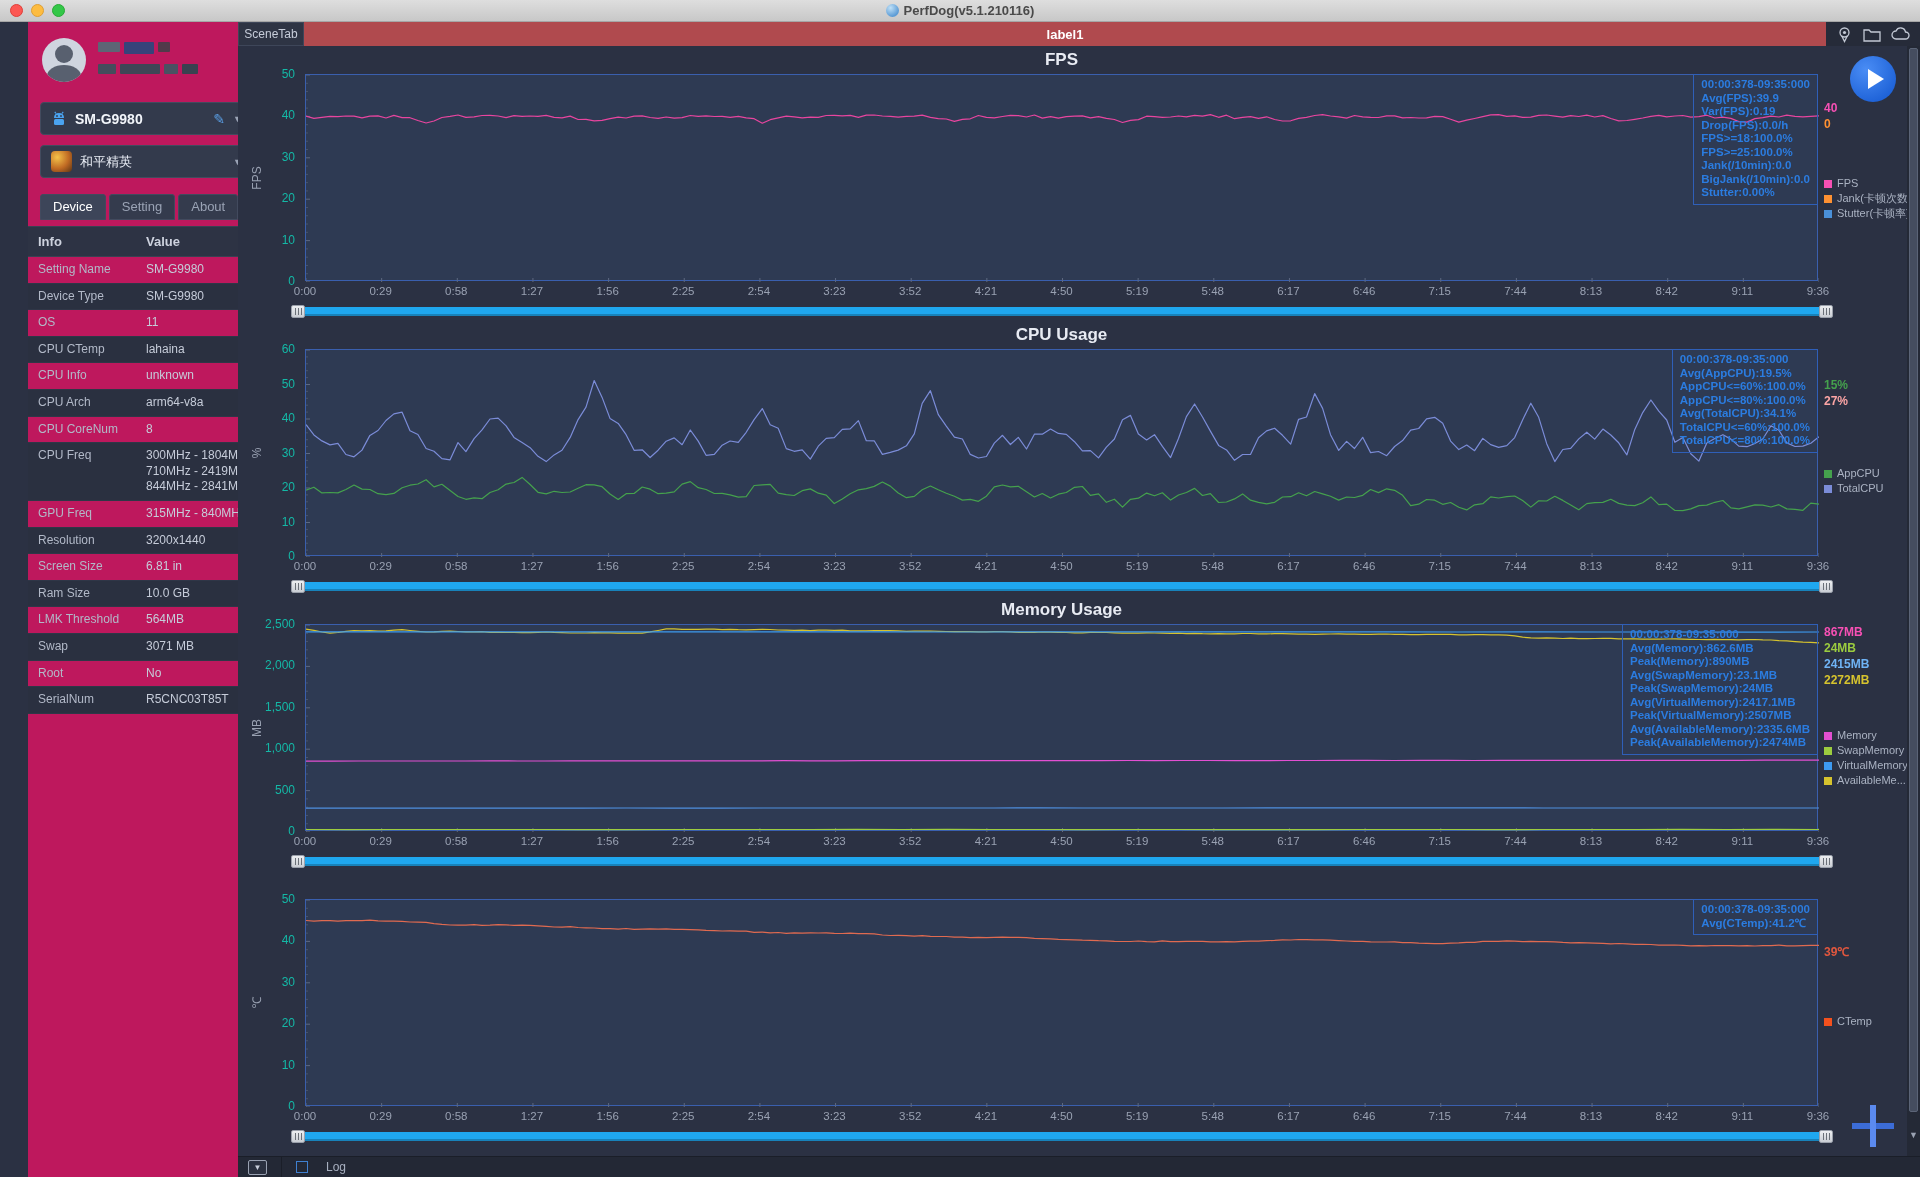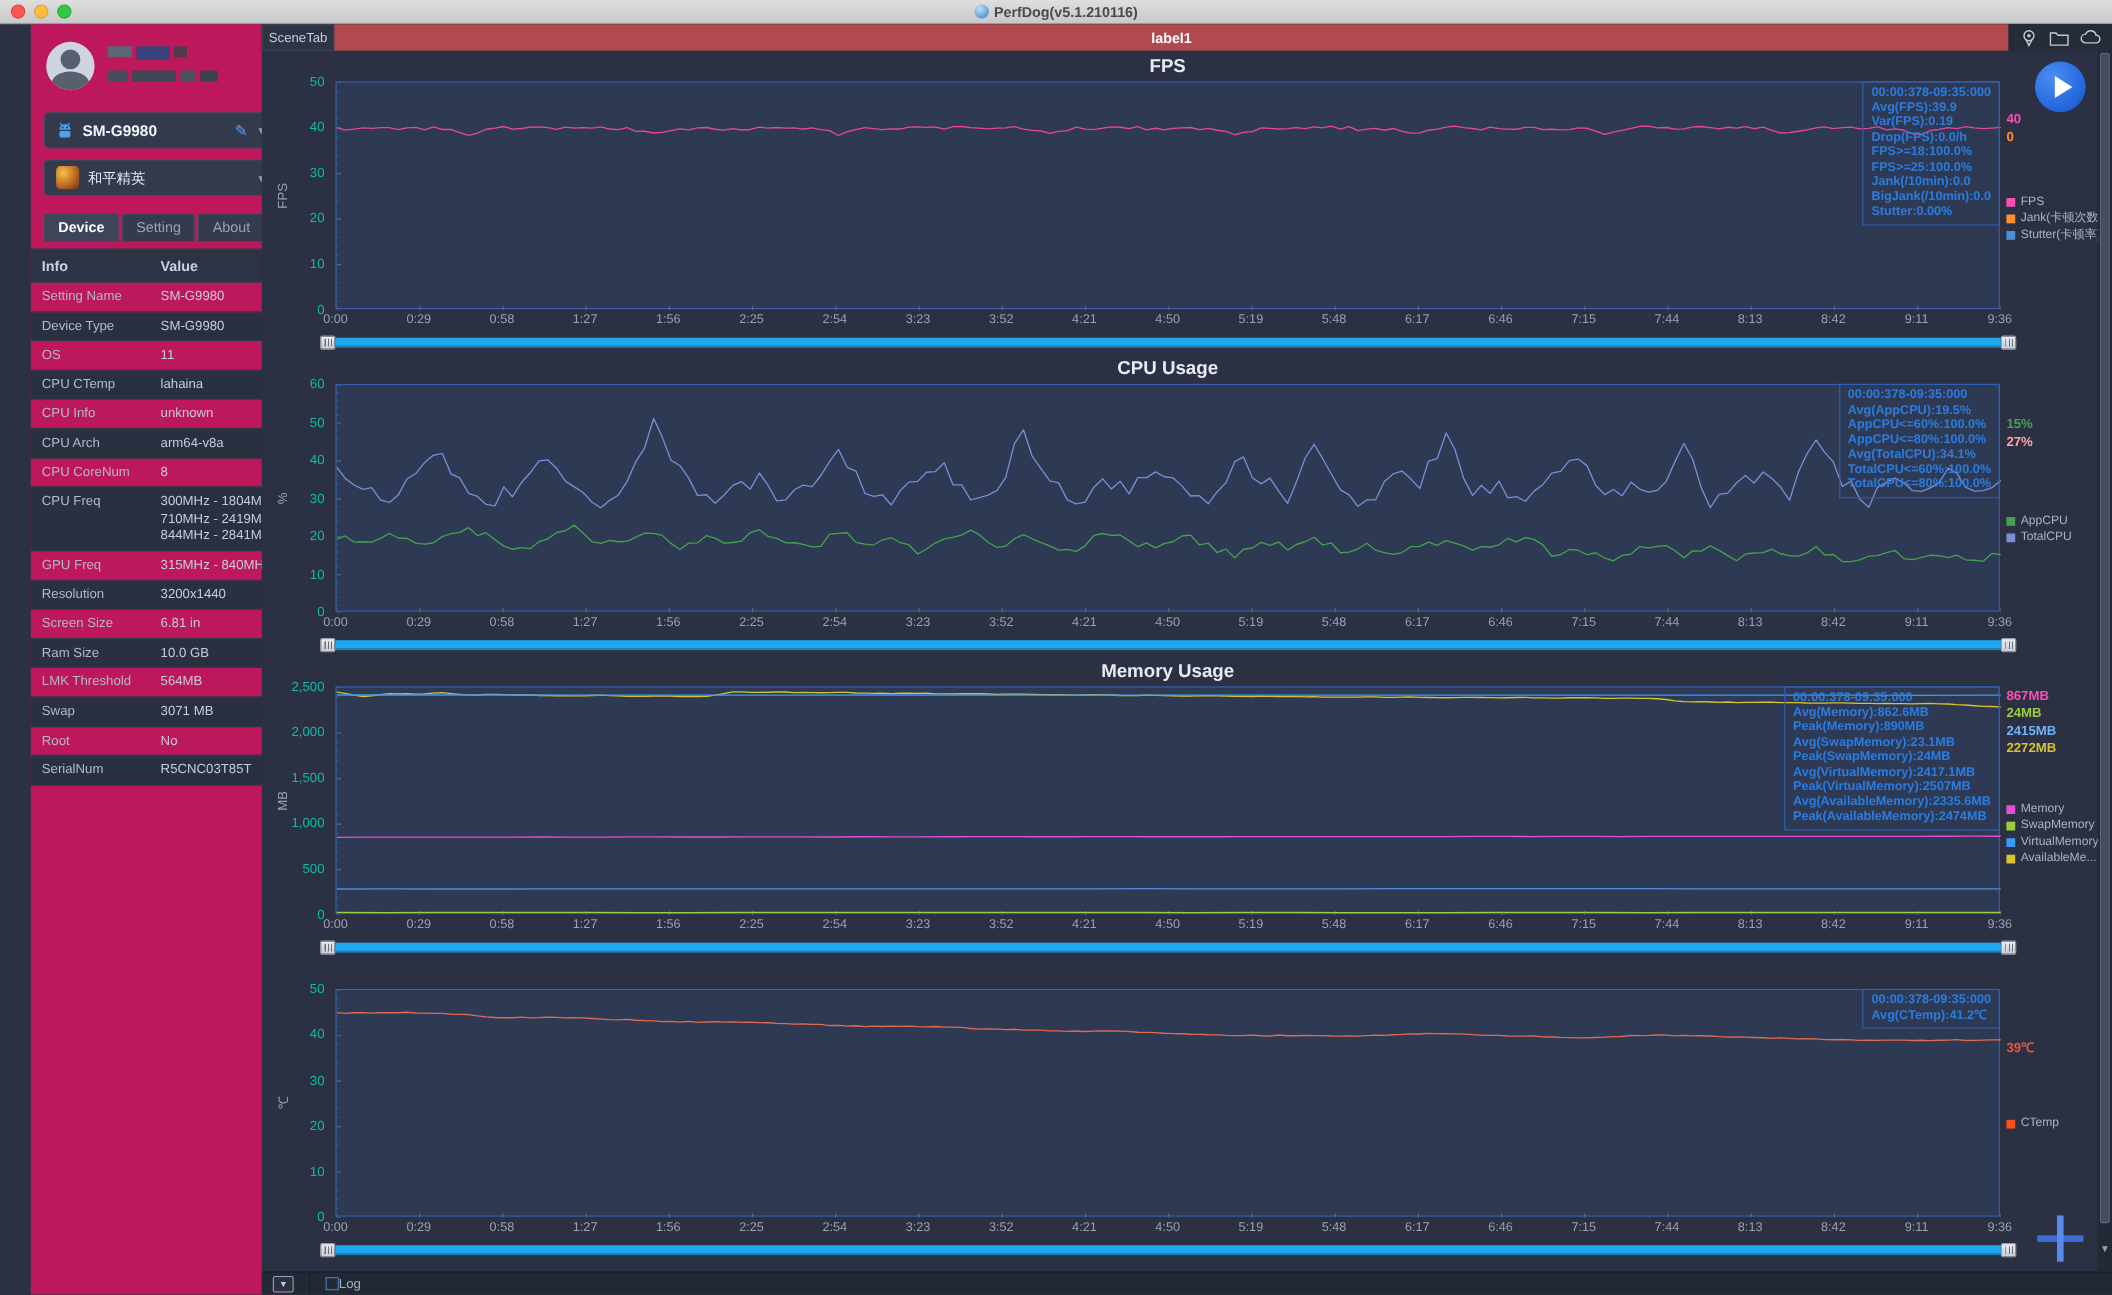"Device" .side-tab.active { font-weight: bold -> normal }
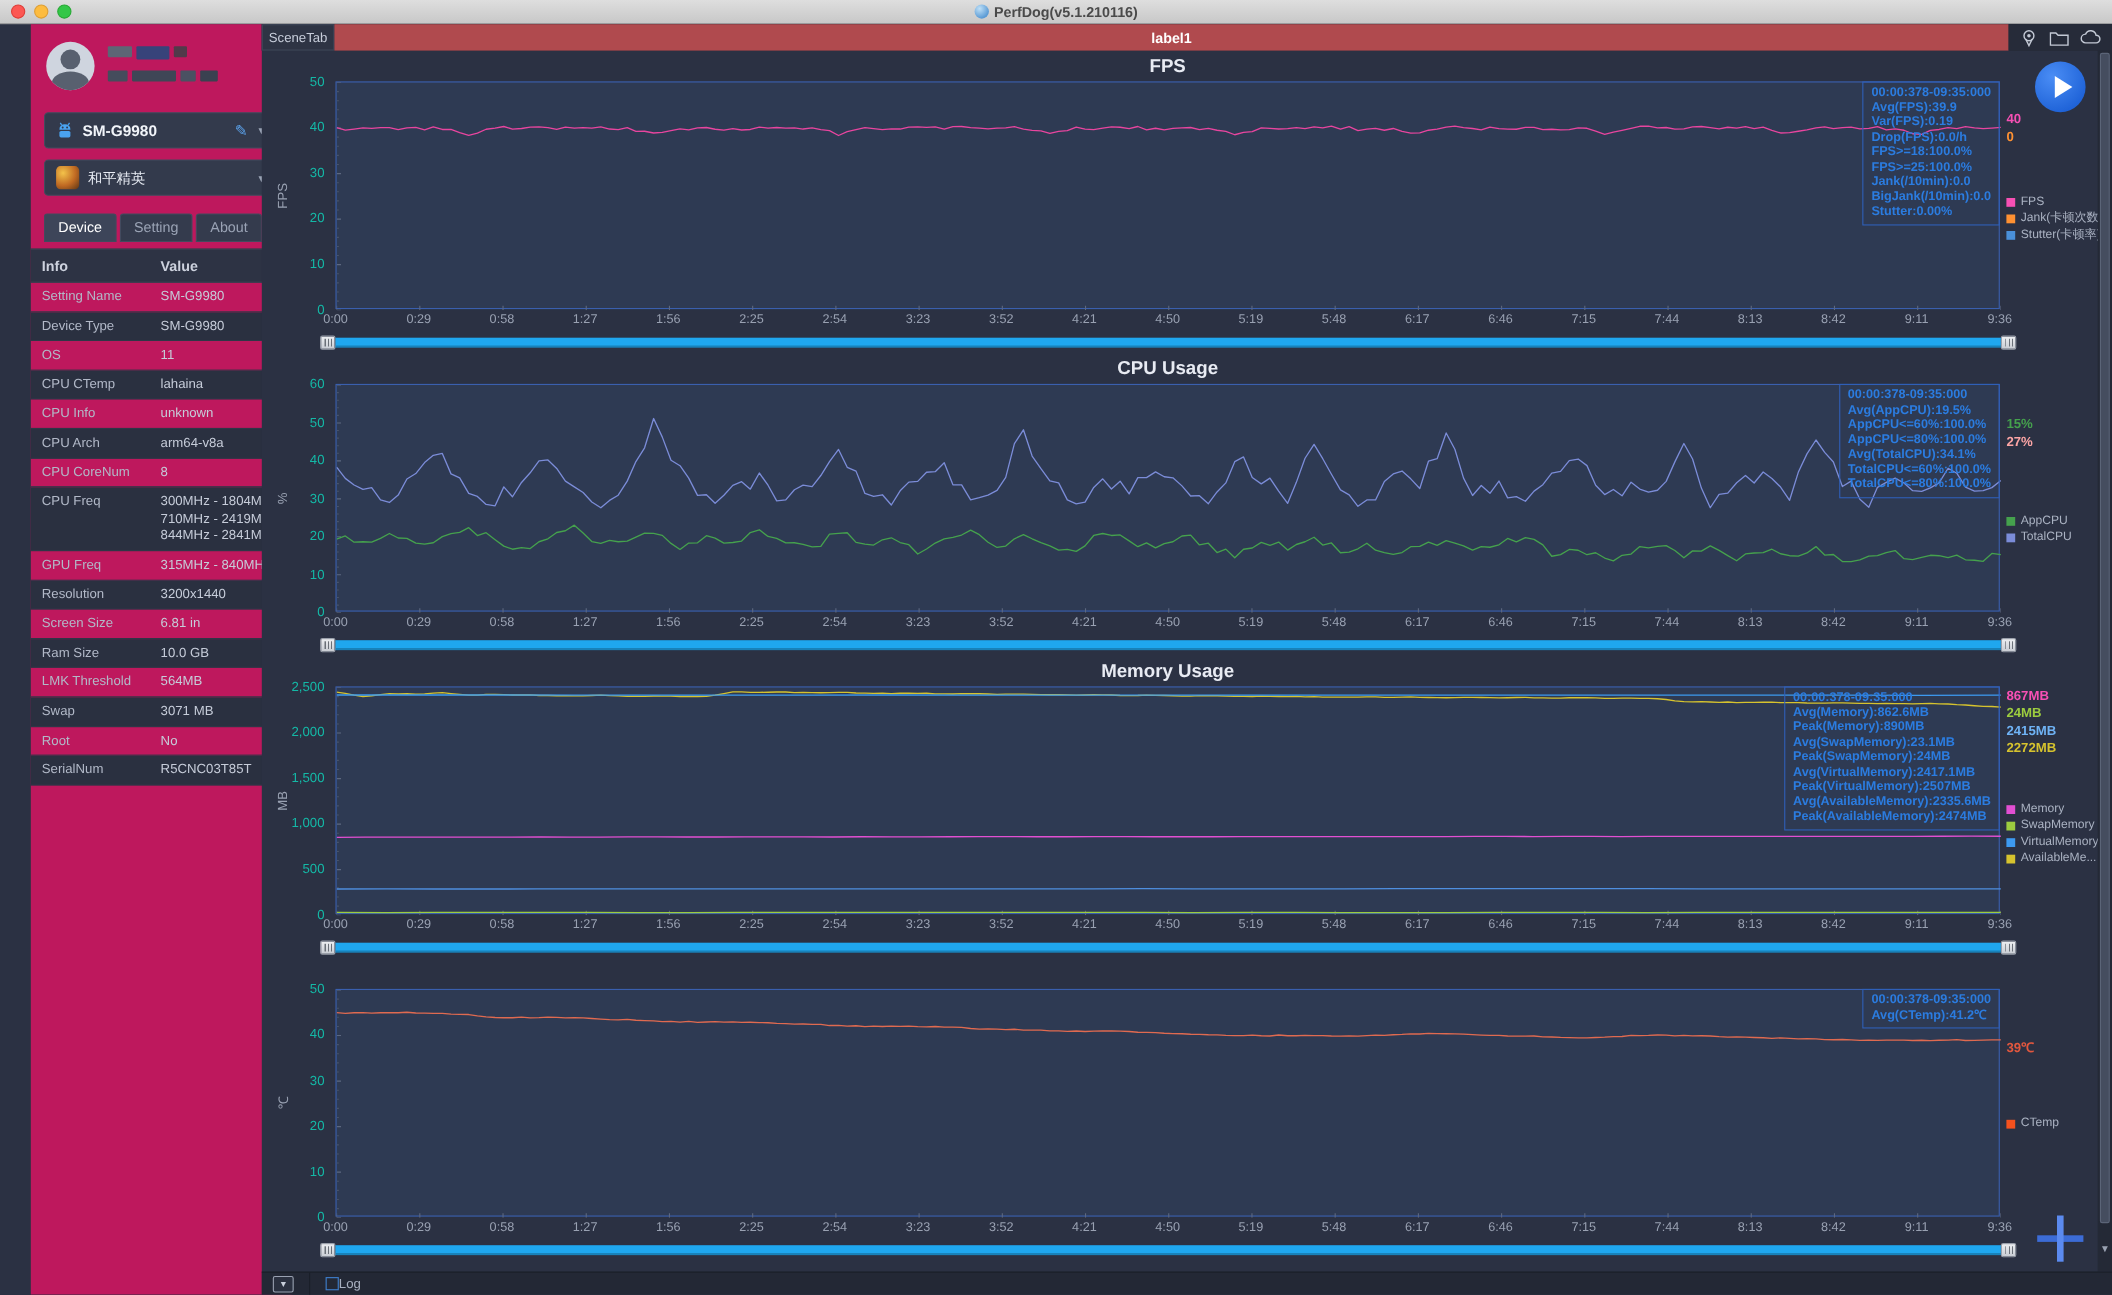"Log" .log-wrap { gap: 0 -> 18px }
